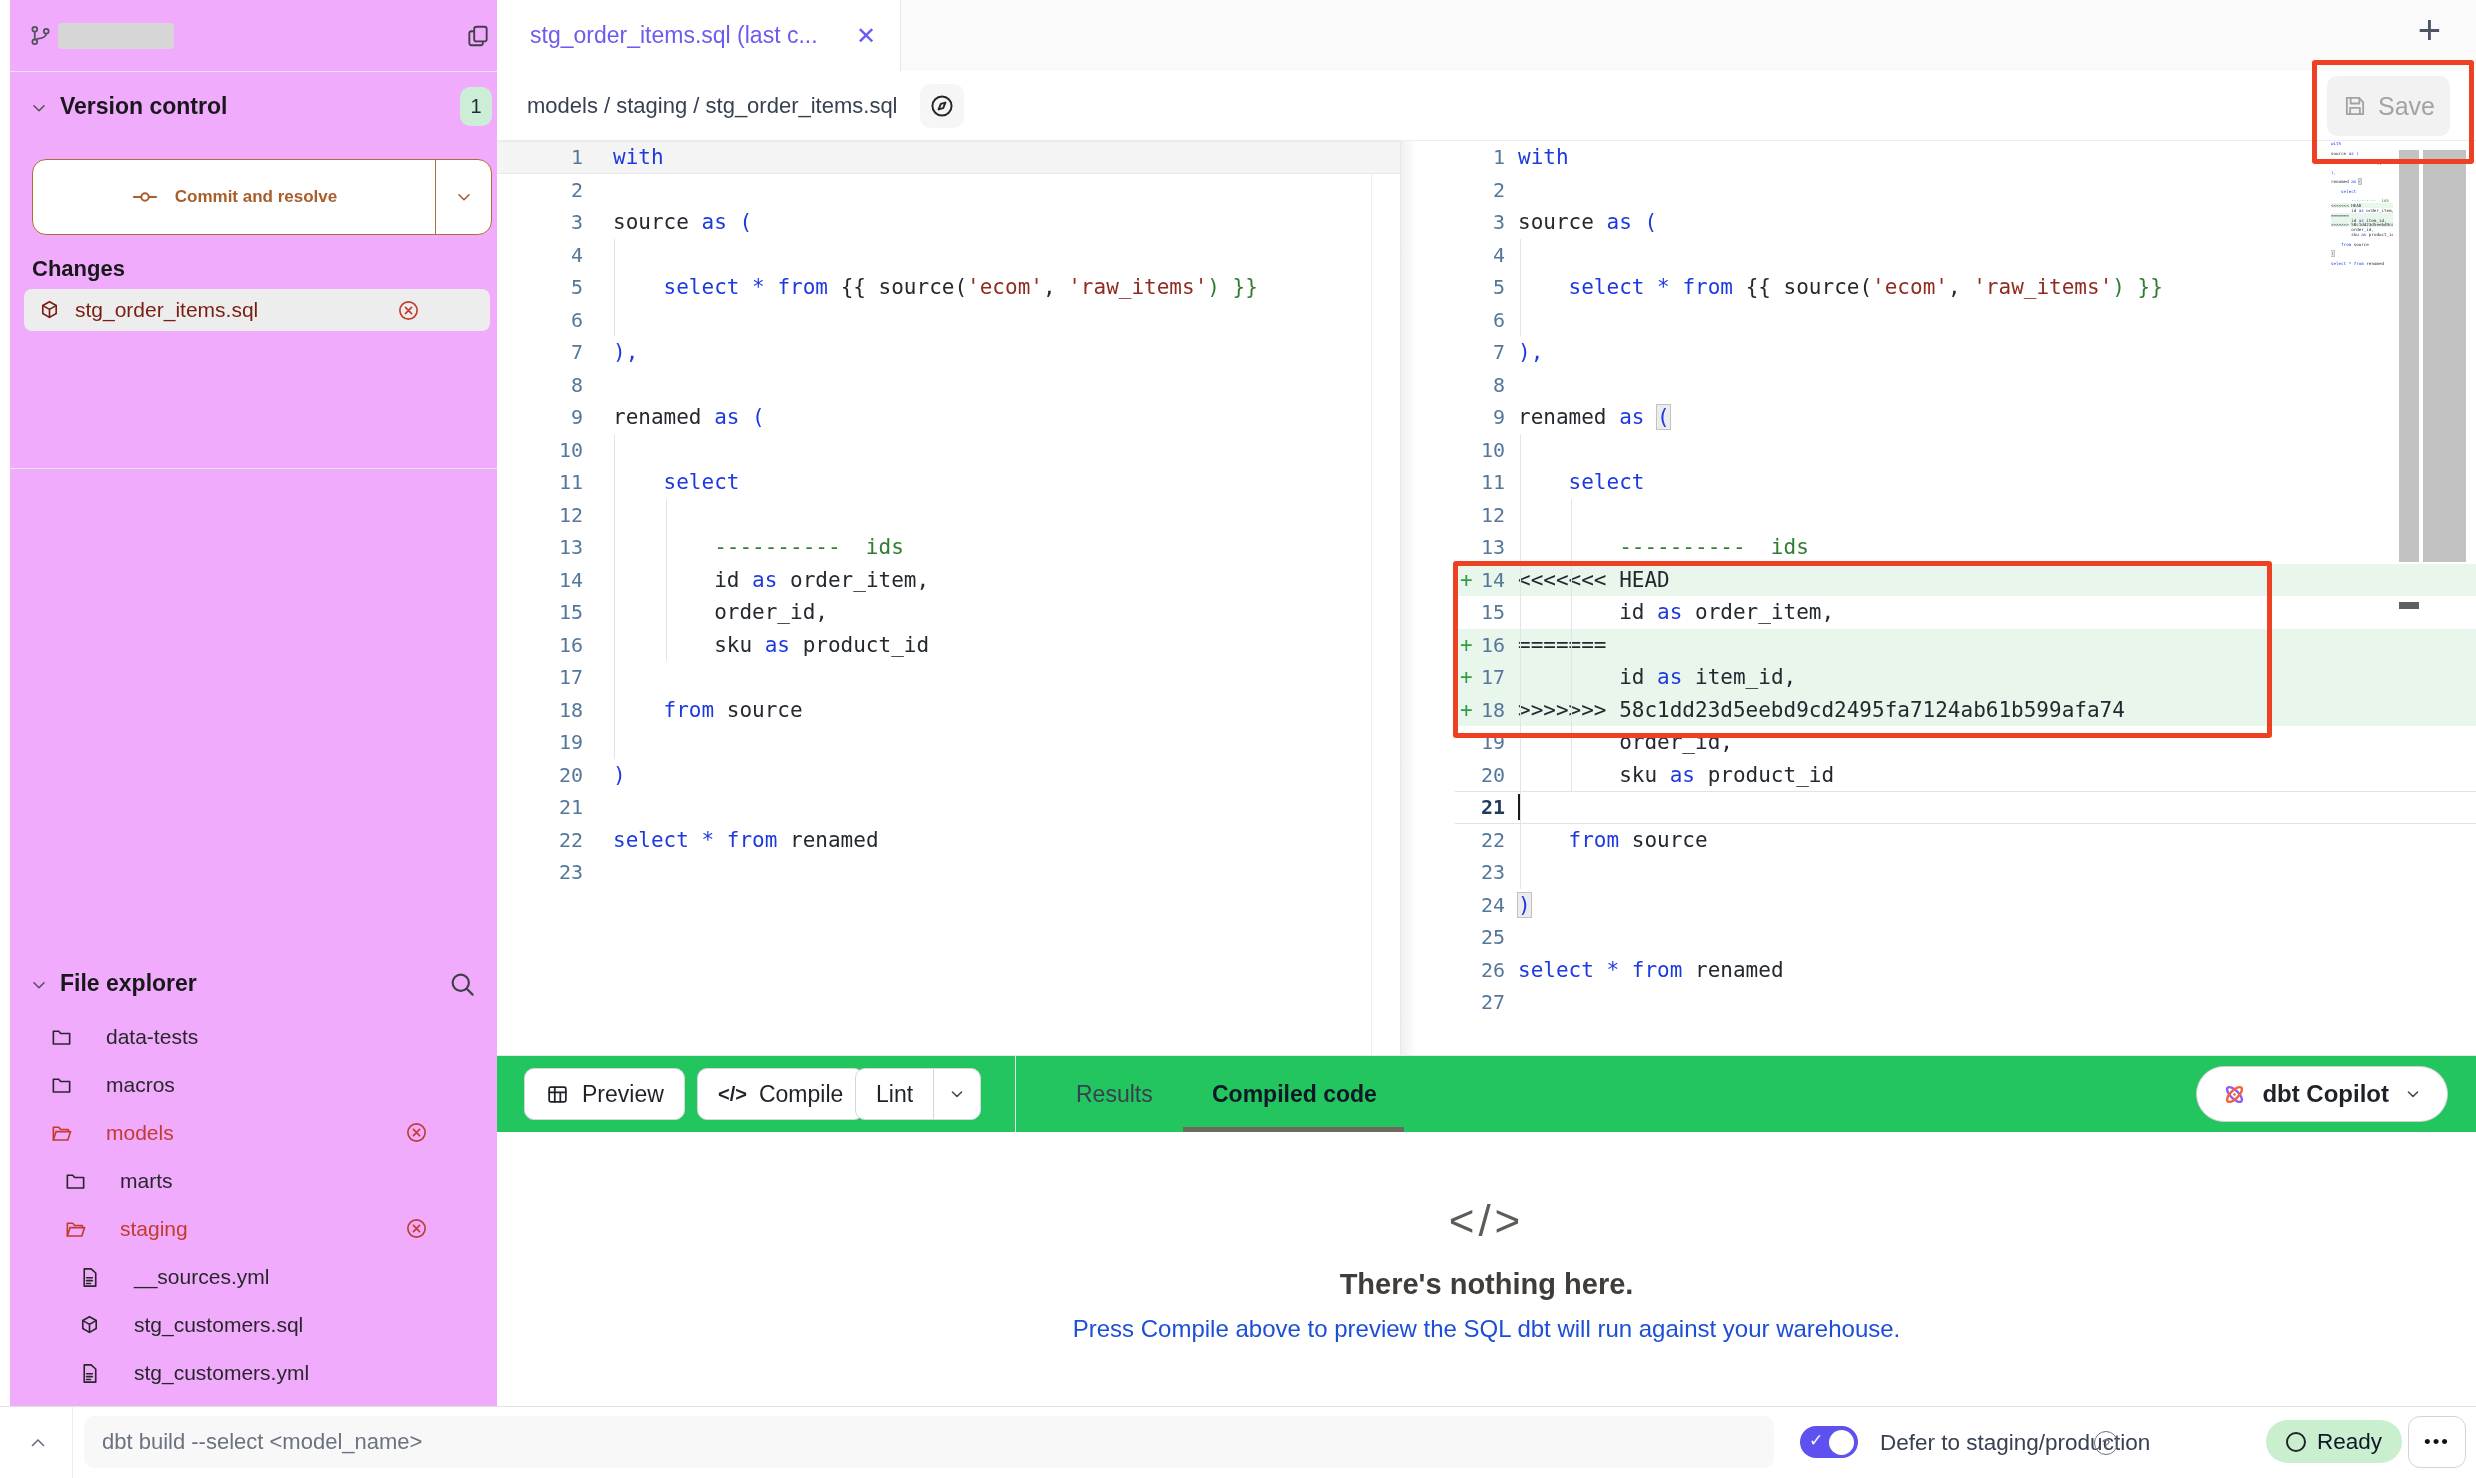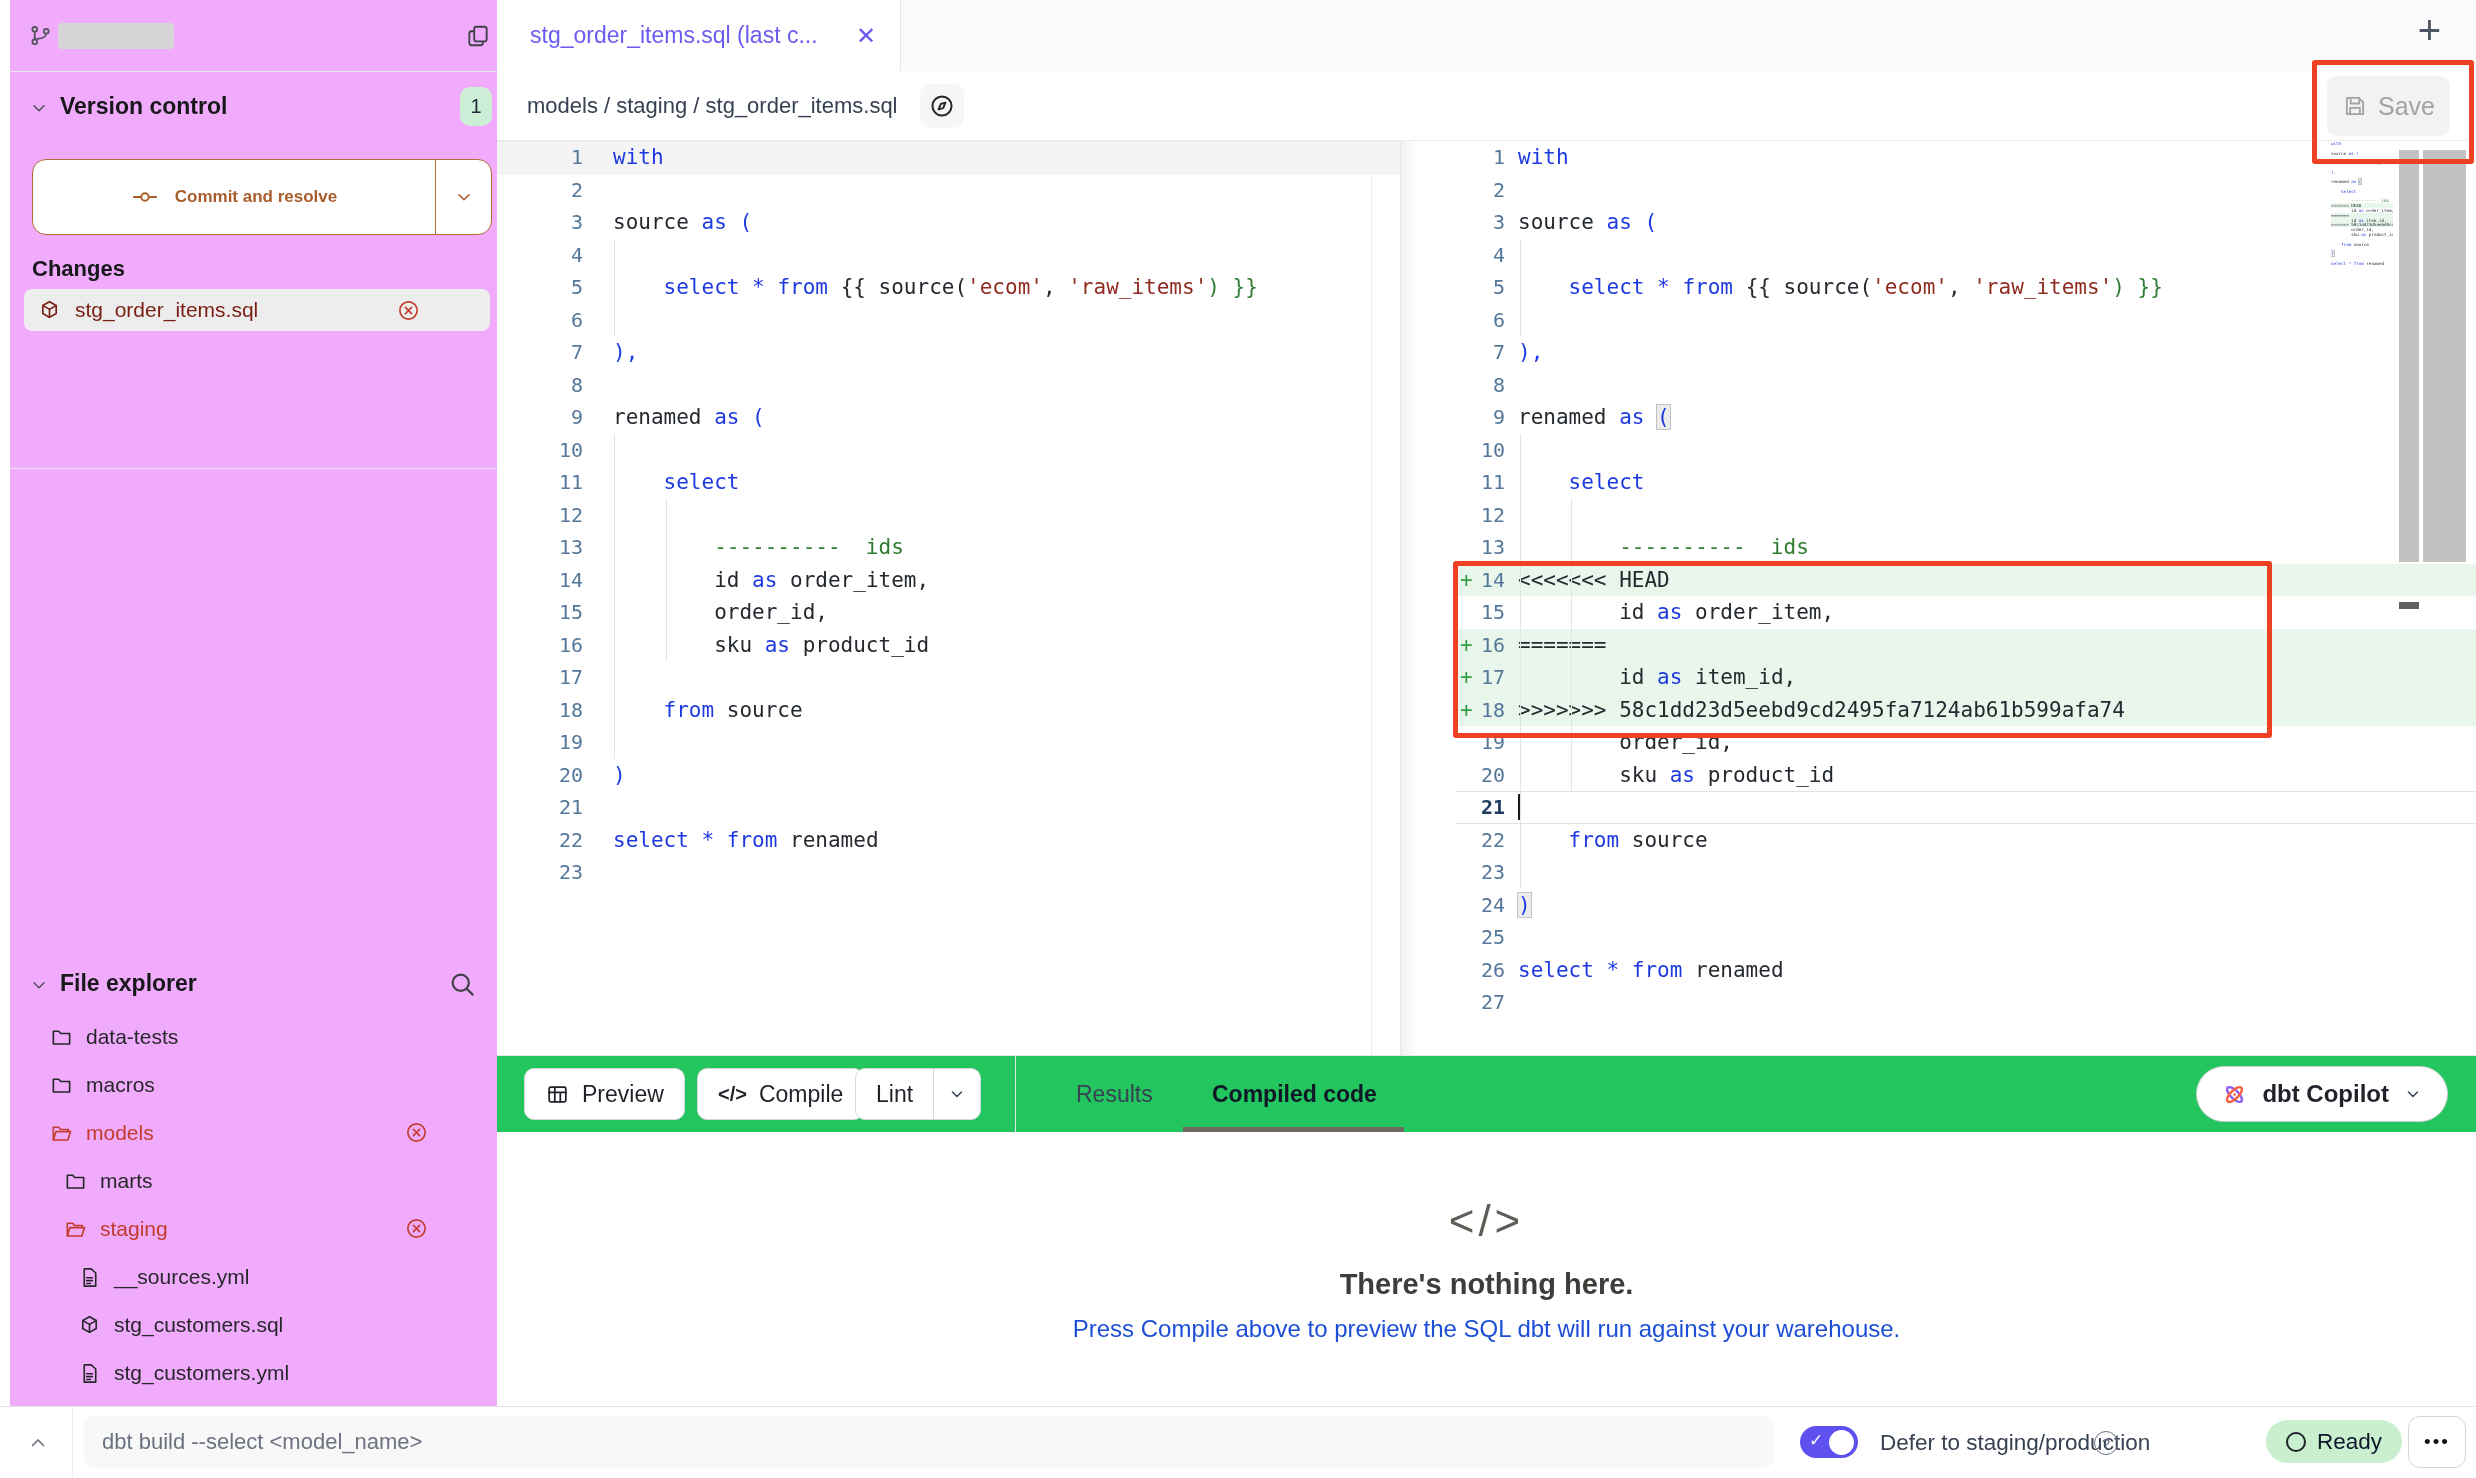"data-tests" .fx-row { gap: none -> 20px }
